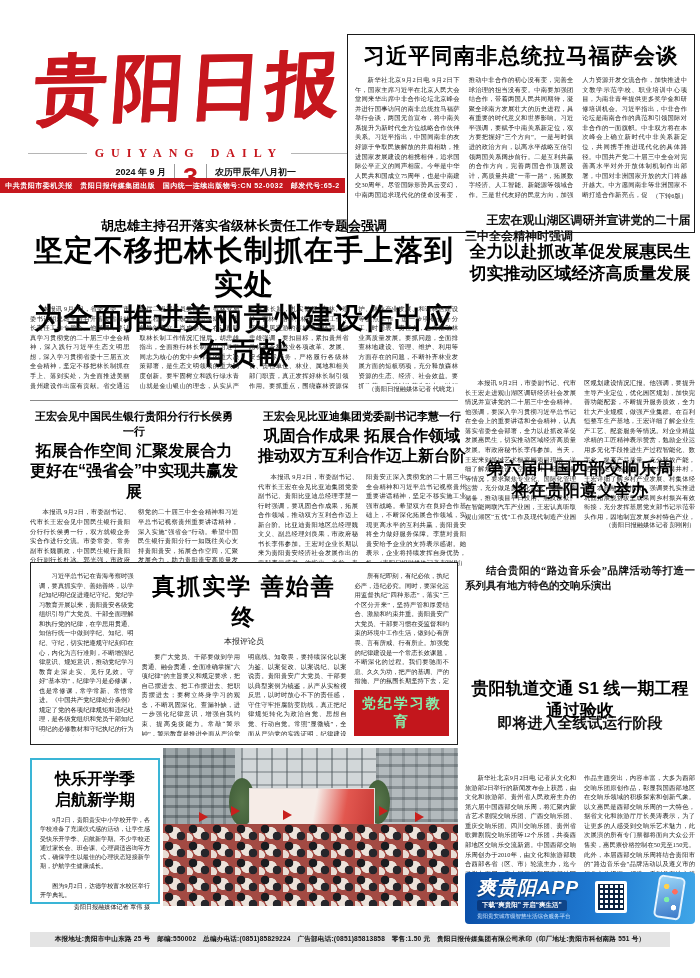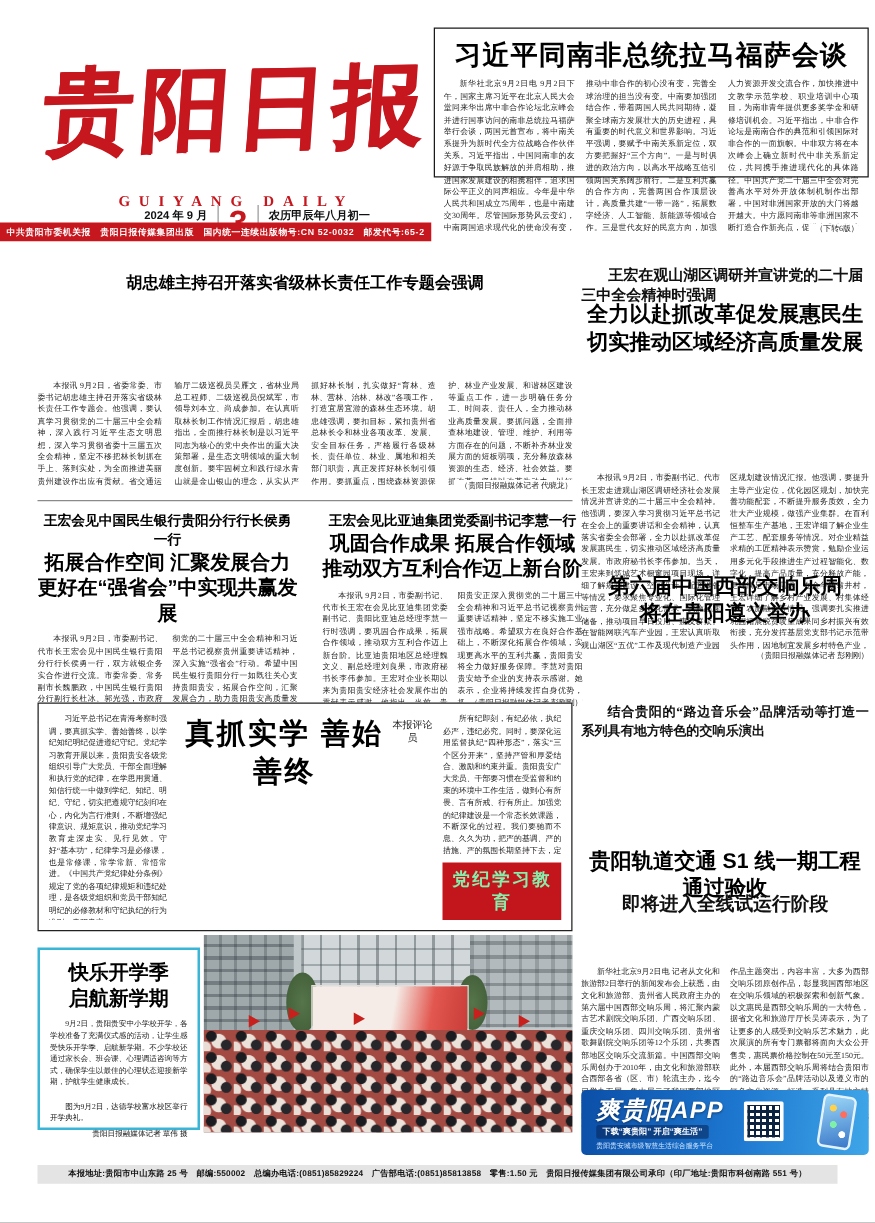"习近平同南非总统拉马福萨会谈" .xi-box { height: 120px -> 199px; top: 22px -> 34px }
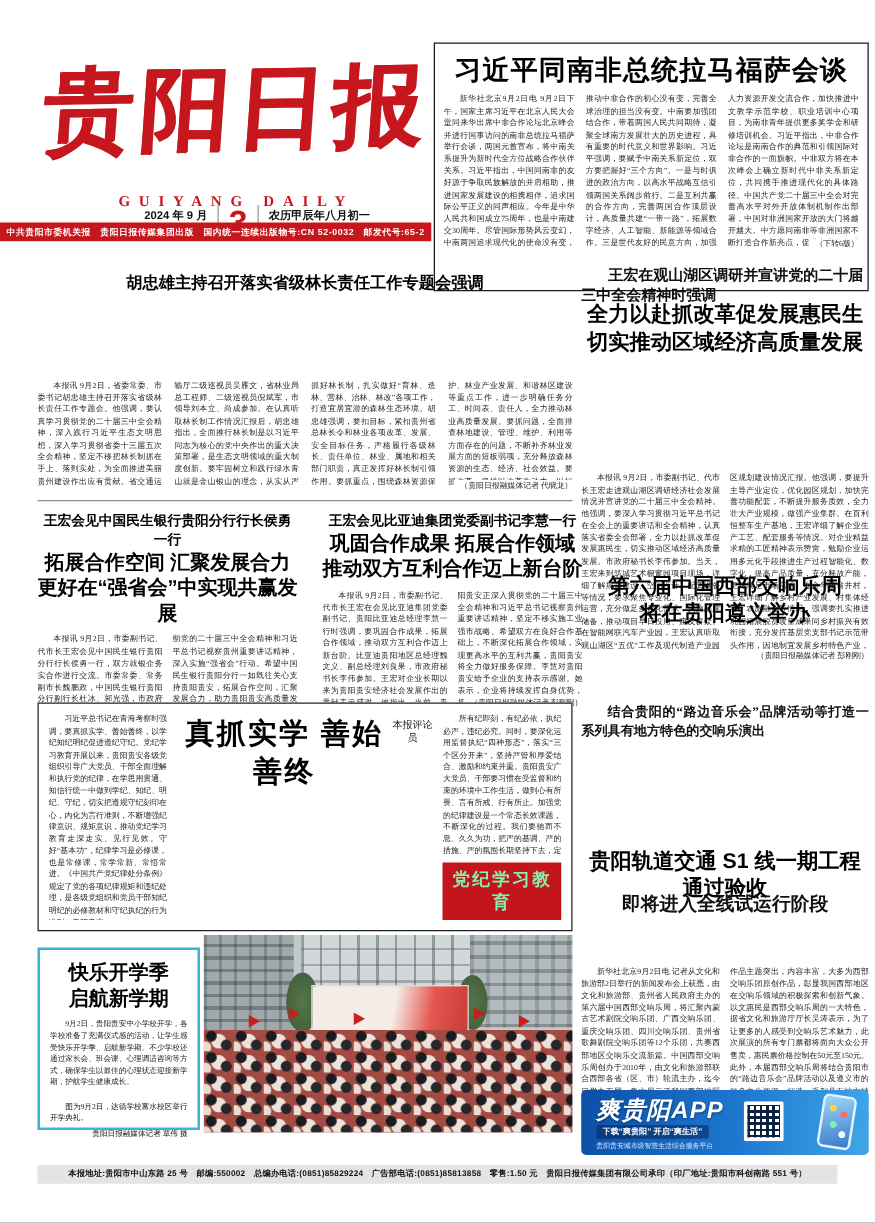"GUIYANG DAILY" .mast-en { flex-direction: column -> none }
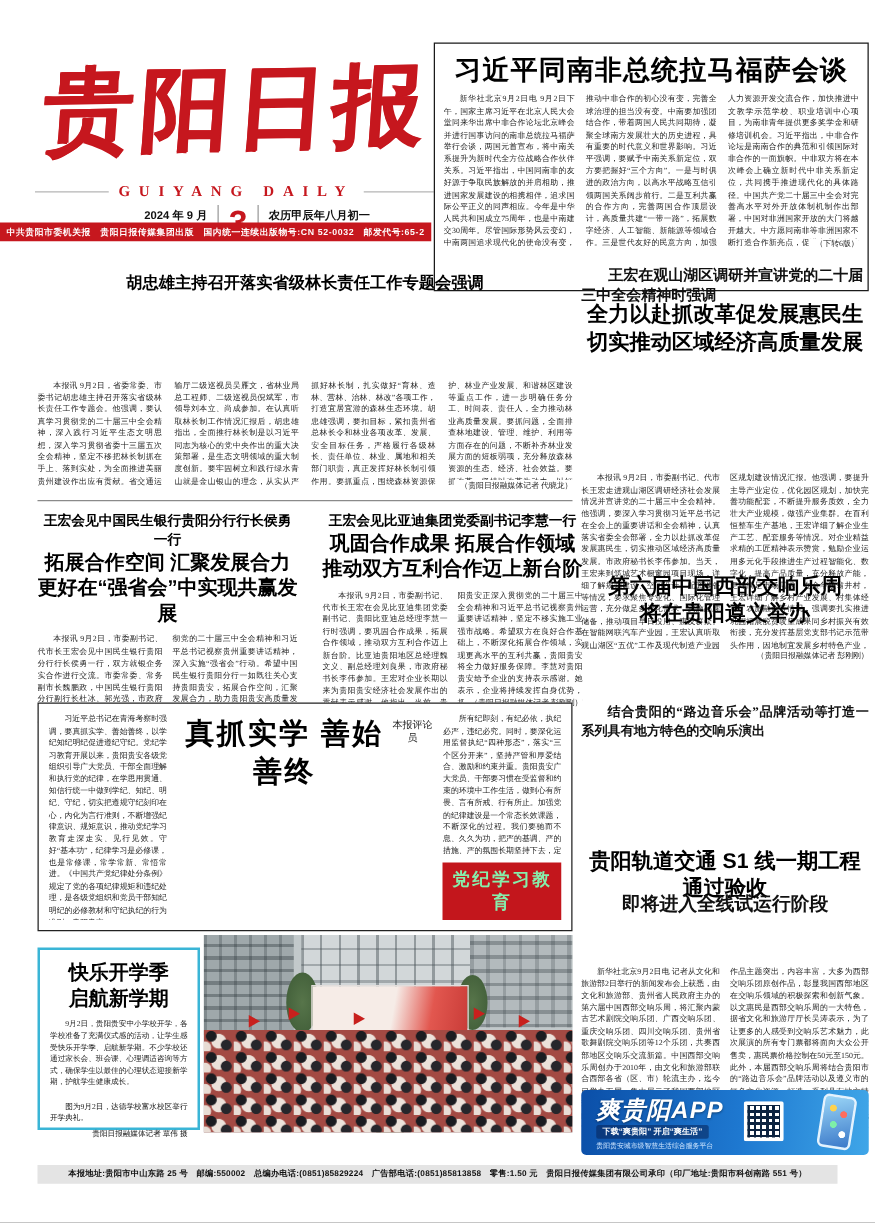"坚定不移把林长制抓在手上落到实处" div.abs { html: none -> <div> <div>坚定不移把林长制抓在手上落到实处</div> <div>为全面推进美丽贵州建设作出应有贡献</div> </div> }
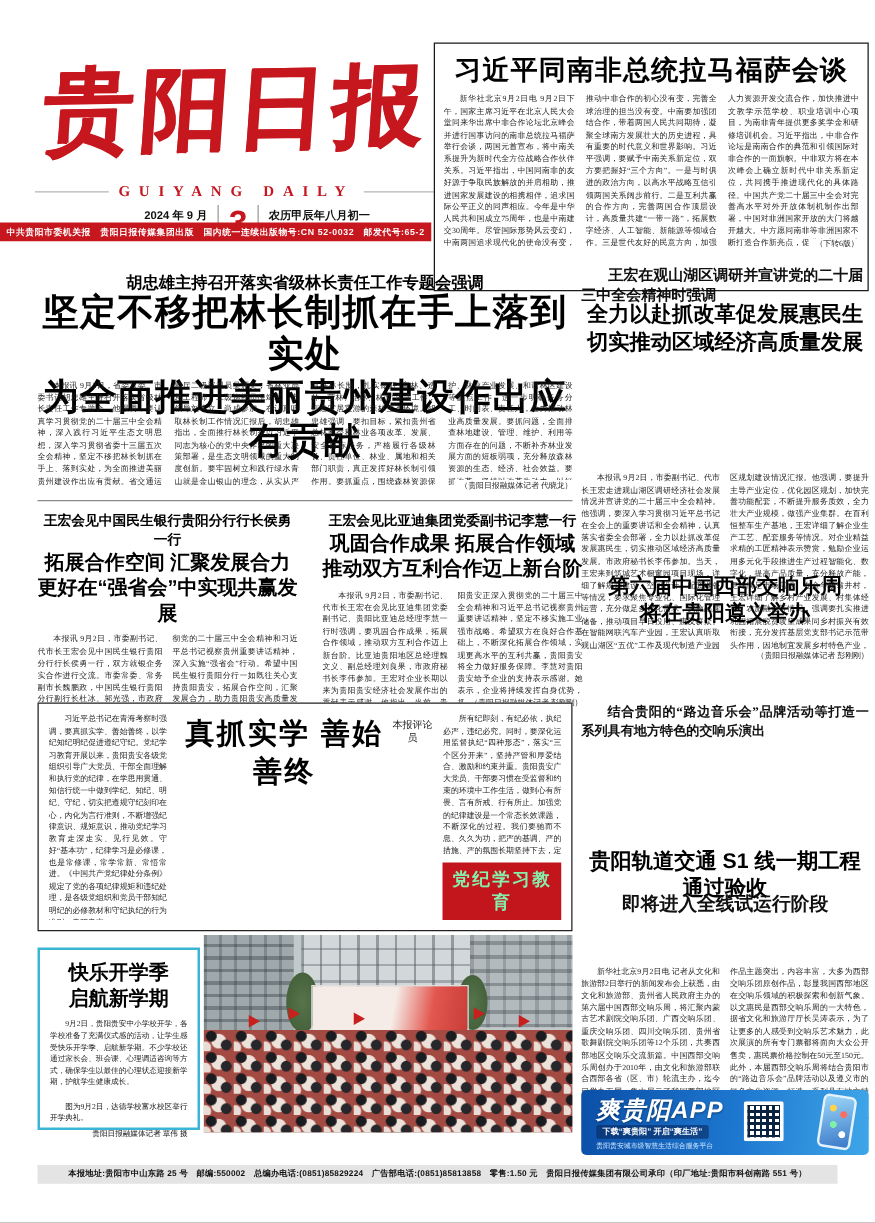"真抓实学 善始善终" .op-col-mid { flex-direction: row -> column }
